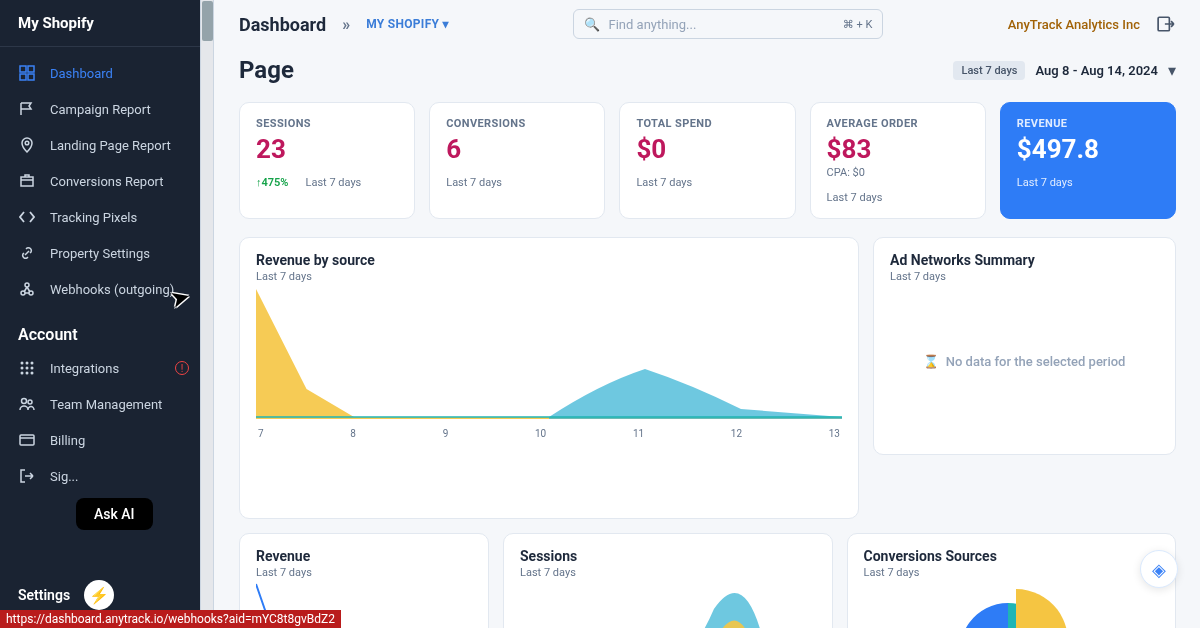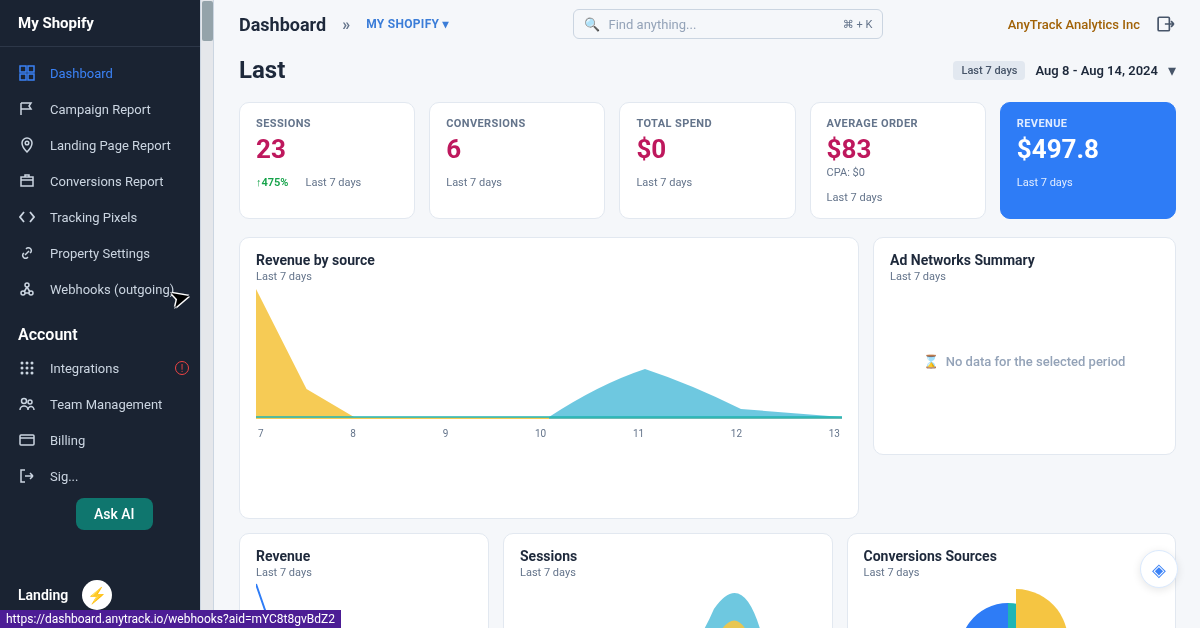"Last" div.page-title { text: Last -> Page }
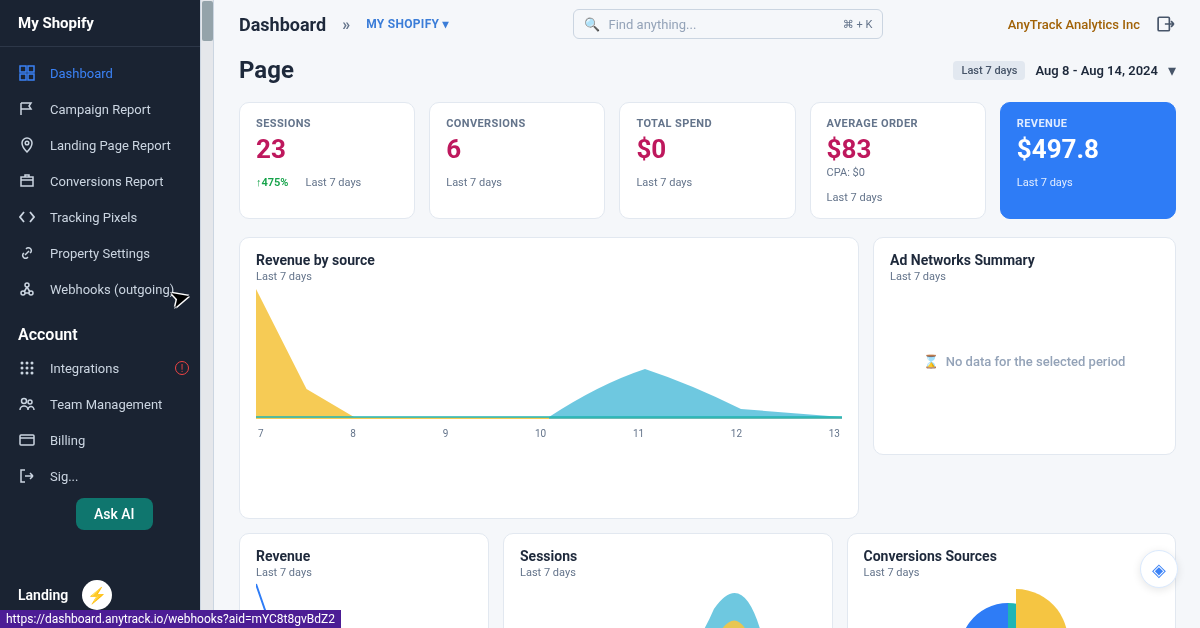"Ask AI" .ask-ai { background: #0f766e -> #000000 }
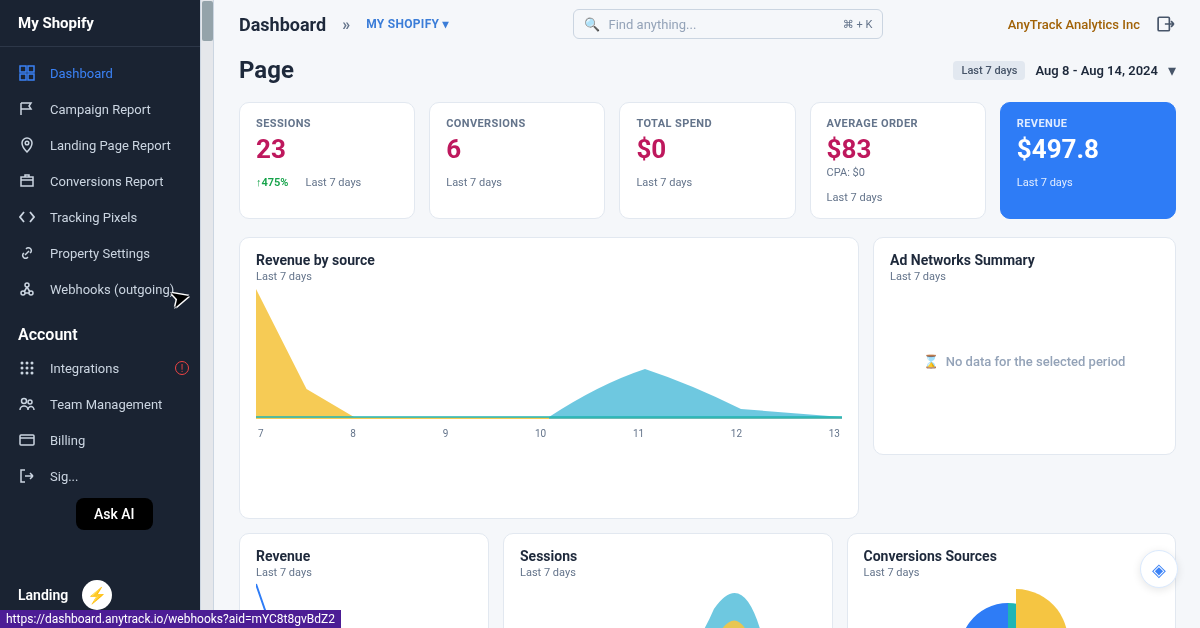"Landing" span { text: Landing -> Settings }
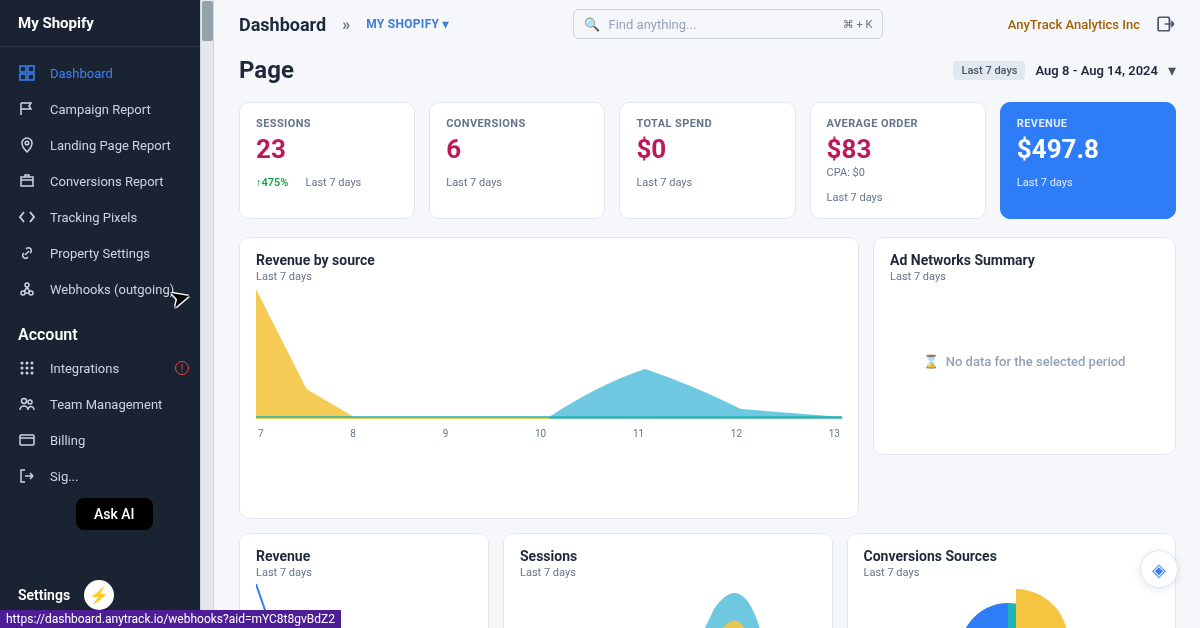"https://dashboard.anytrack.io/webhooks?a" .status-bar { background: #4c1d95 -> #b91c1c }
